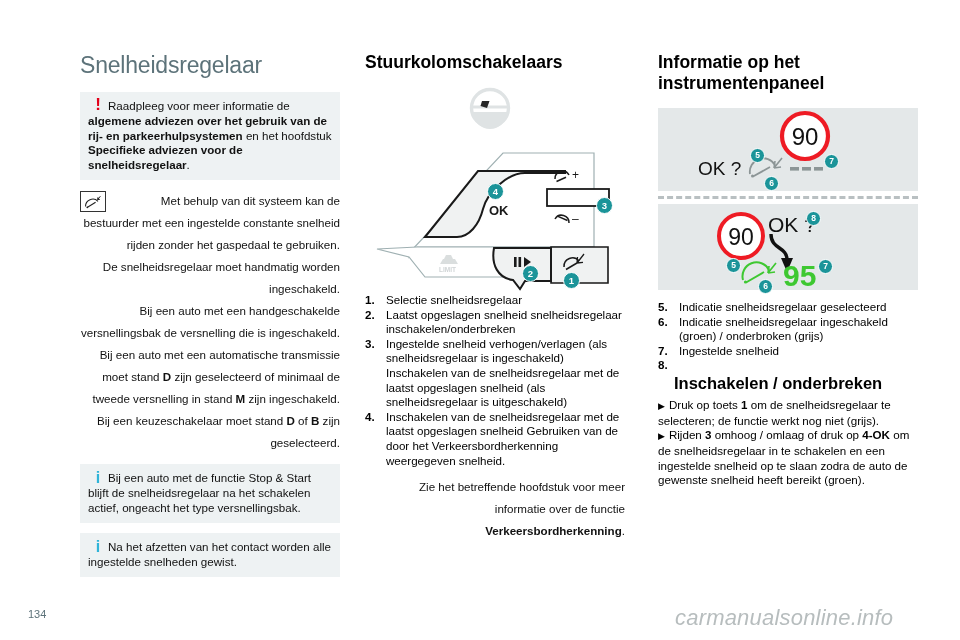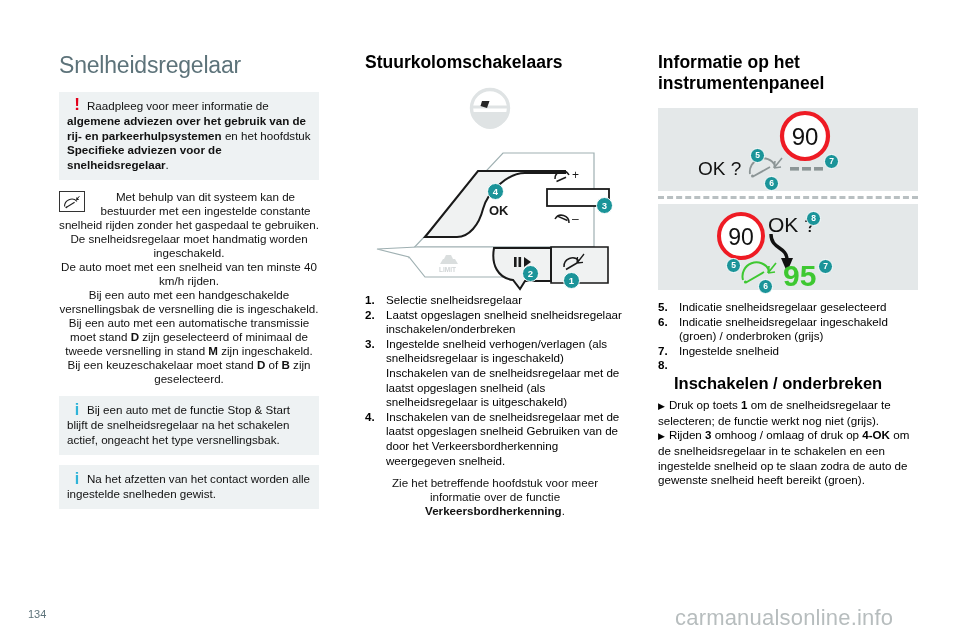"Snelheidsregelaar" .col-1 { left: 59px -> 80px }
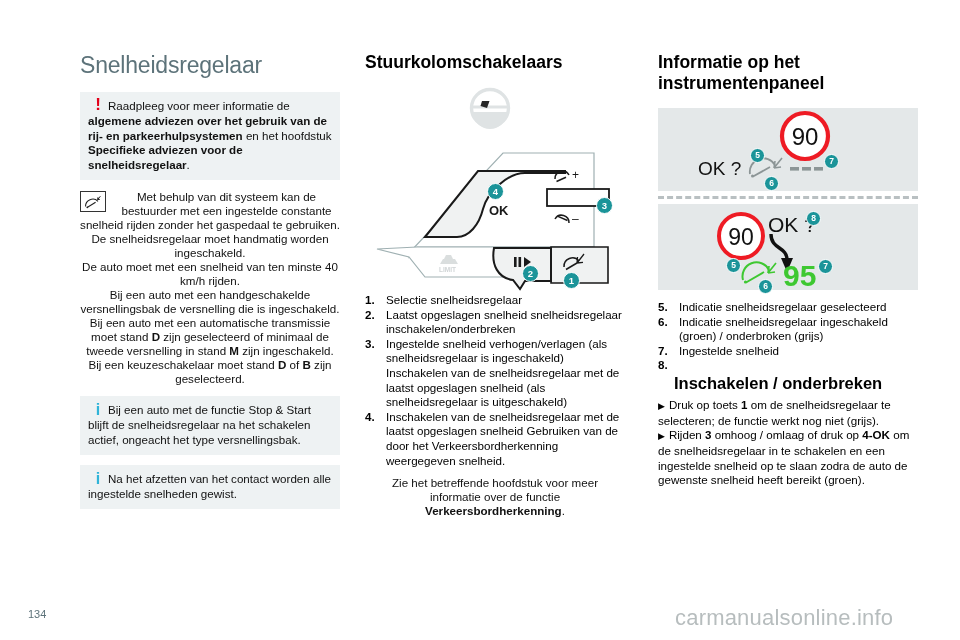"Met behulp van dit systeem" p.body { line-height: 14px -> 22px; text-align: center -> right }
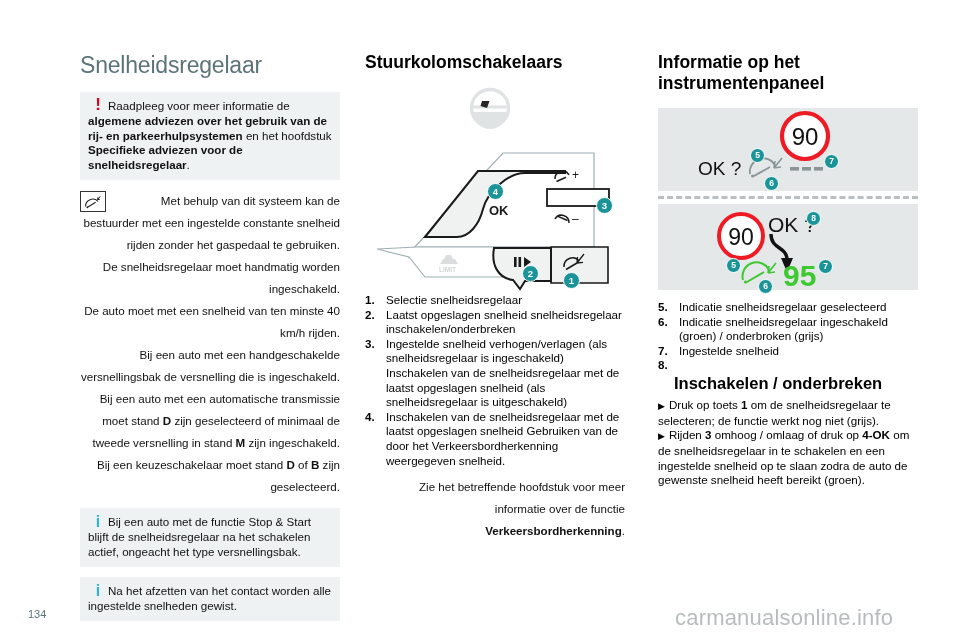"De auto moet met een" p.body { html: <p>De auto moet met een snelheid van ten minste 40 km/h rijden.</p> -> none }
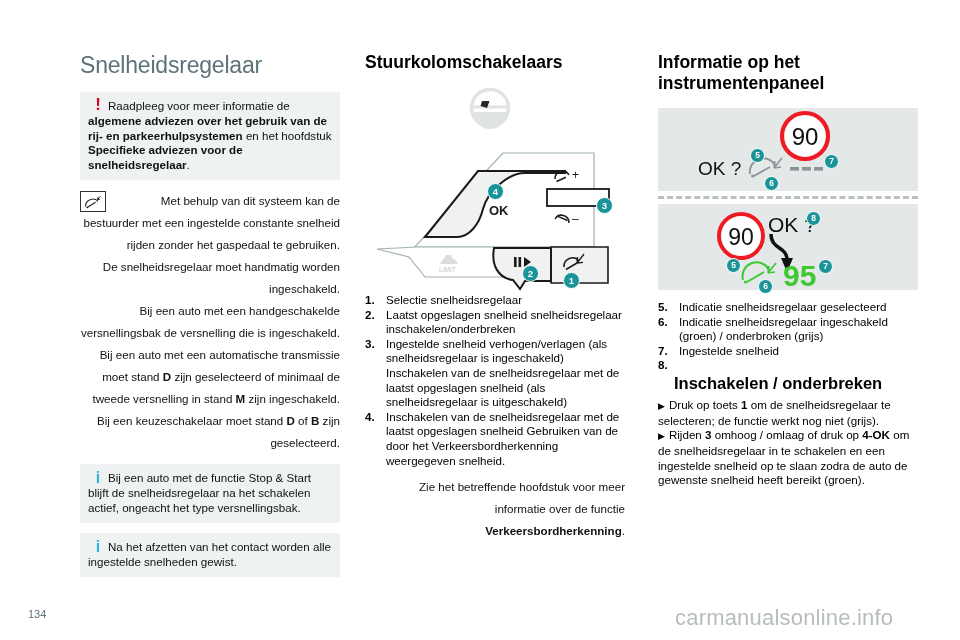"carmanualsonline.info" .watermark { font-style: none -> italic }
